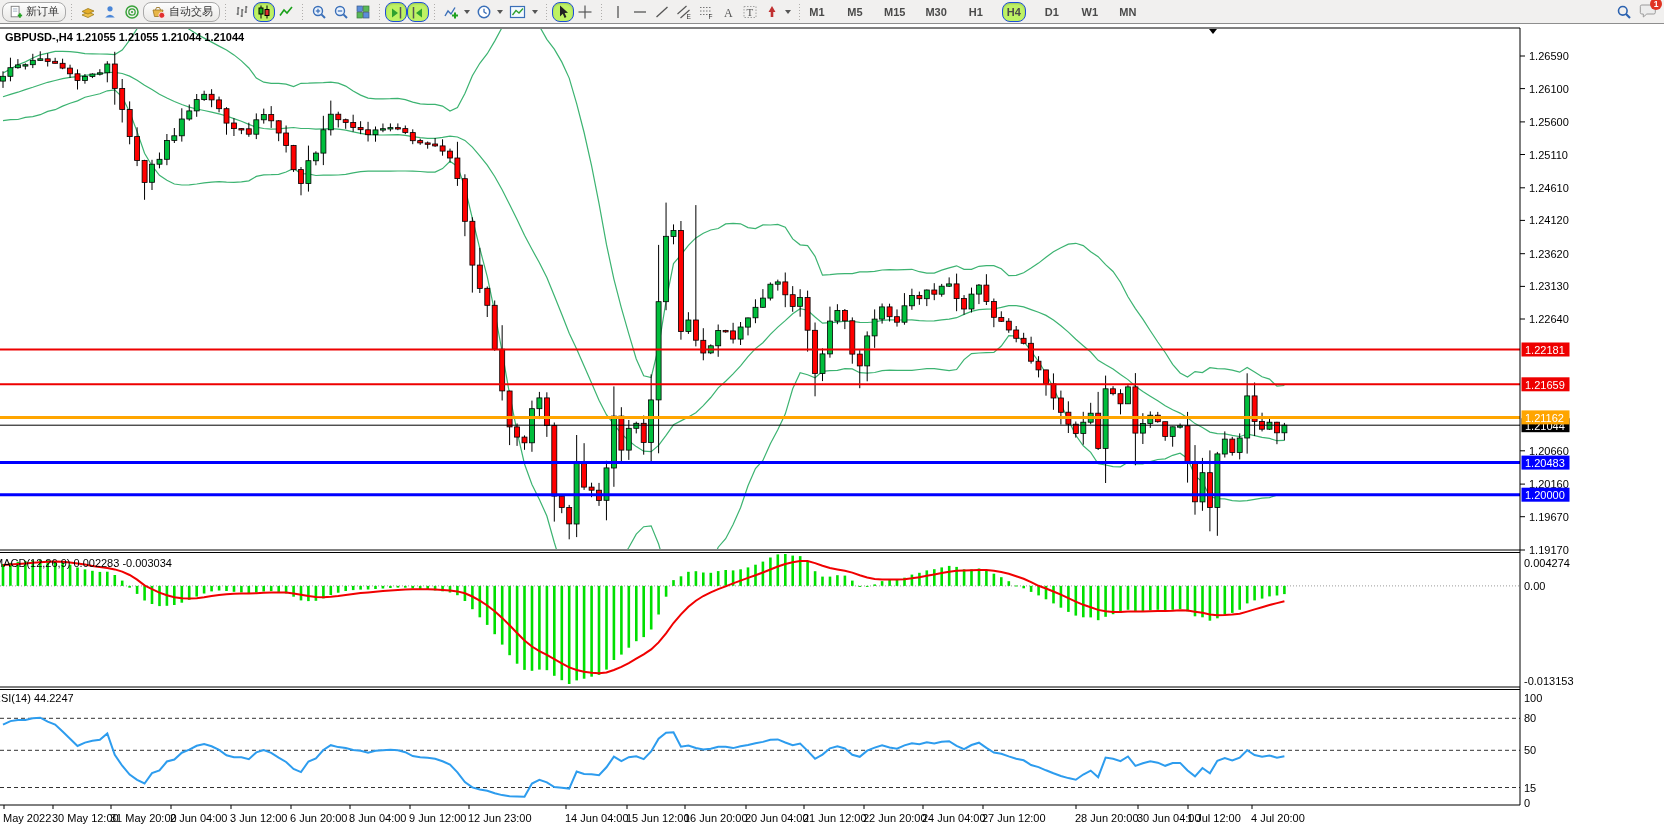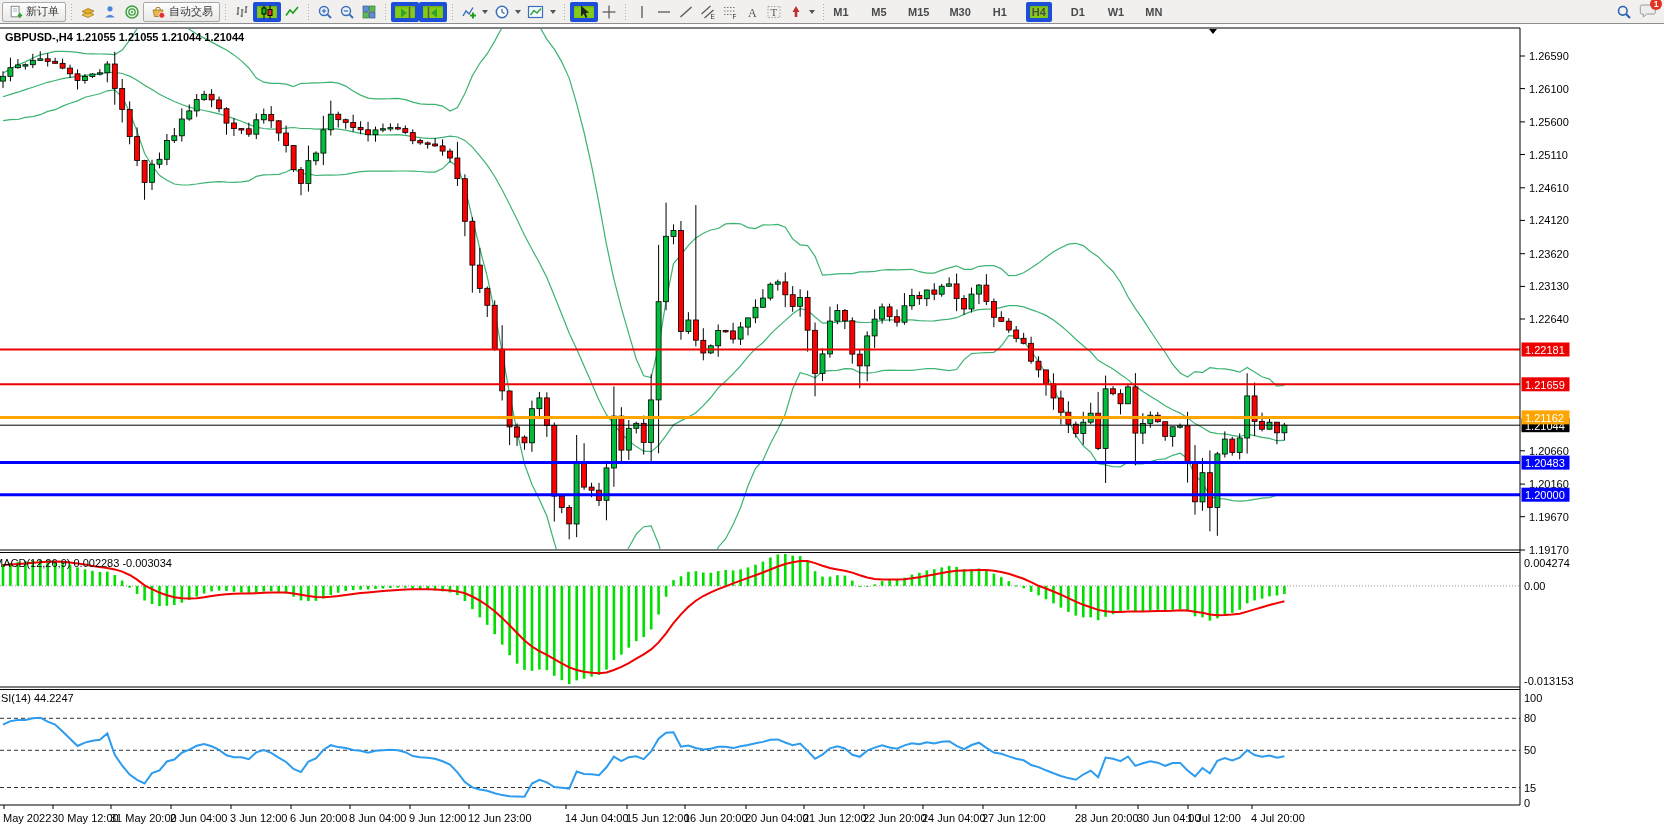"新订单" .tbtn { border-radius: 2px -> 8px }
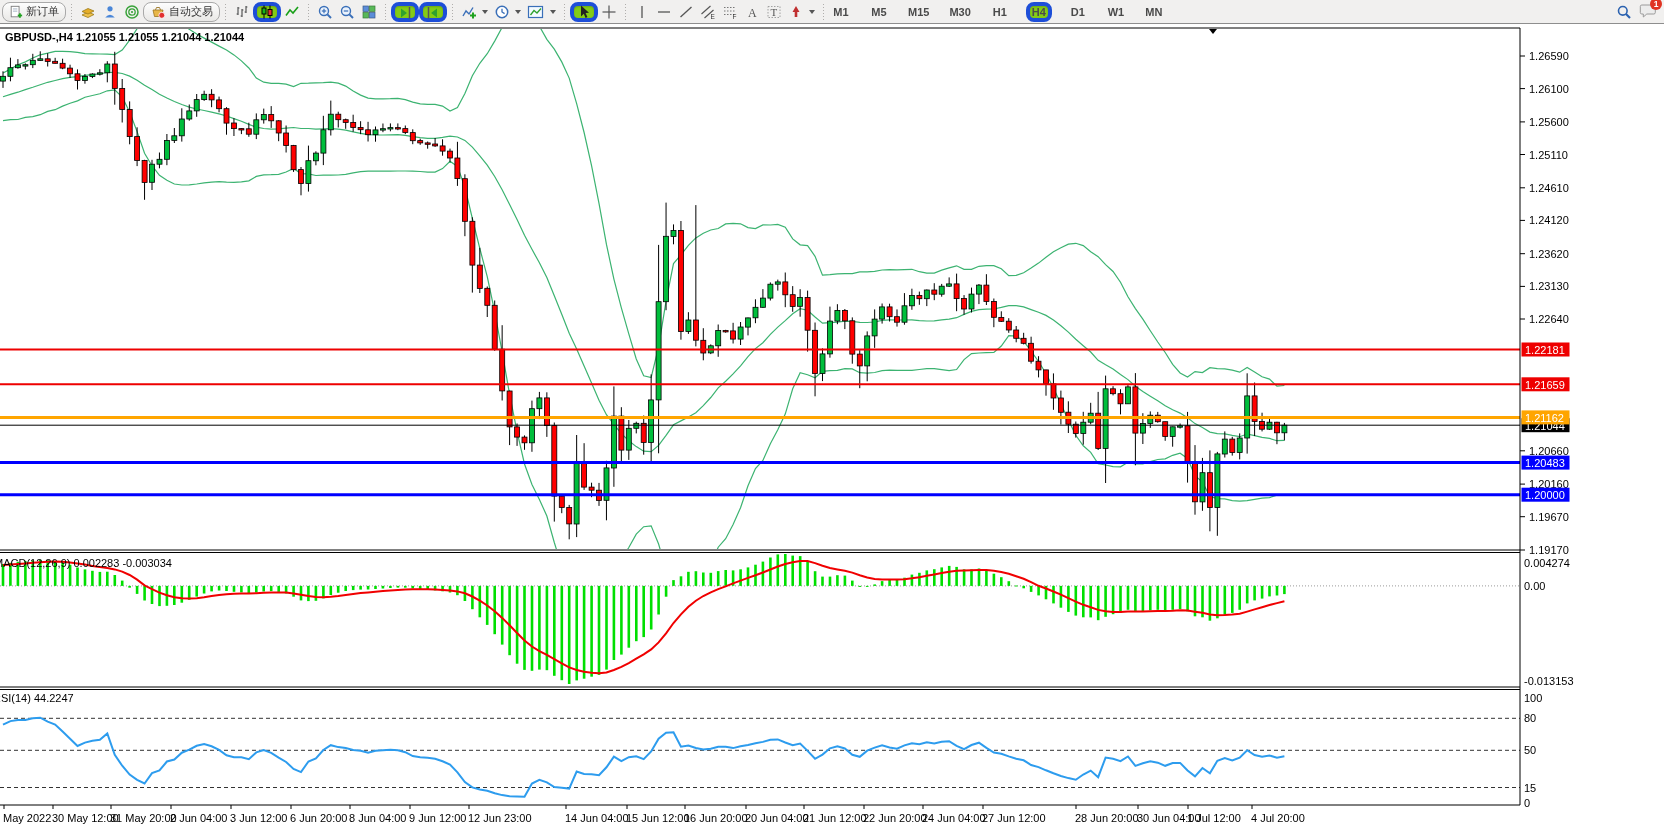"H4" .tbtn.pressed { background: #84cc16 -> #bef264; border: 4px solid #1d4ed8 -> 1px solid #1d4ed8 }
